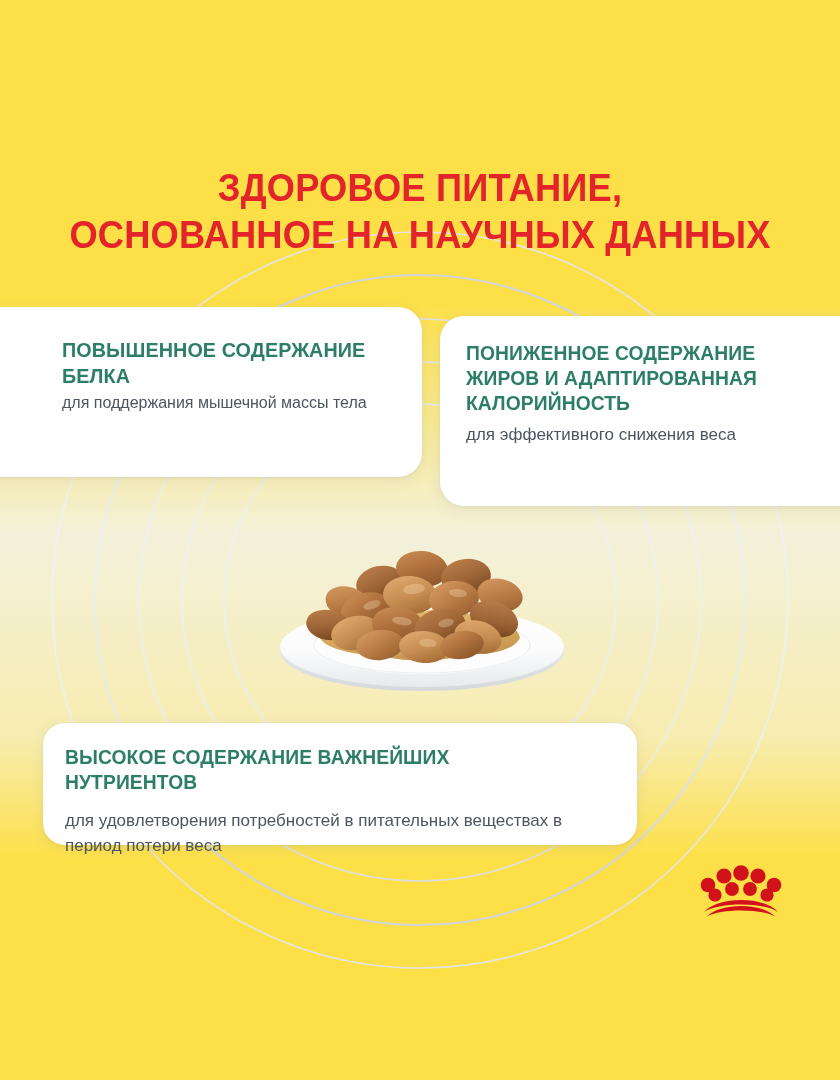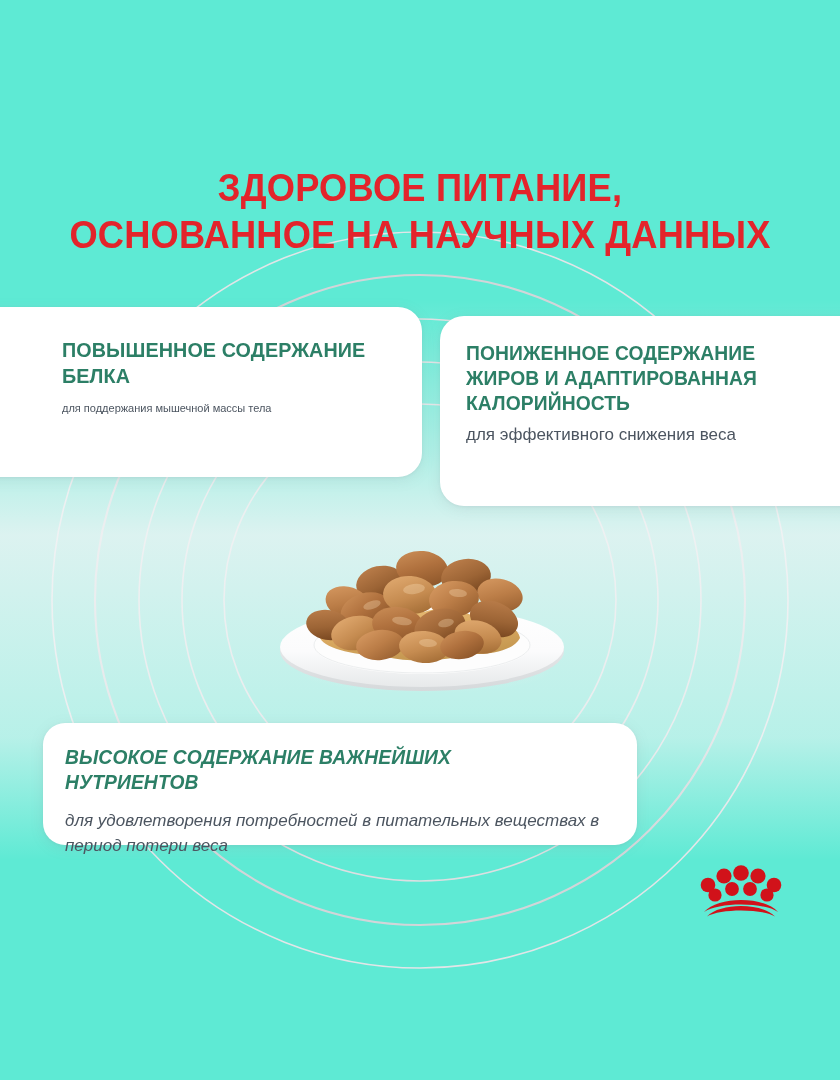"ЗДОРОВОЕ ПИТАНИЕ," .poster { background: #5eead4 -> #fde047 }
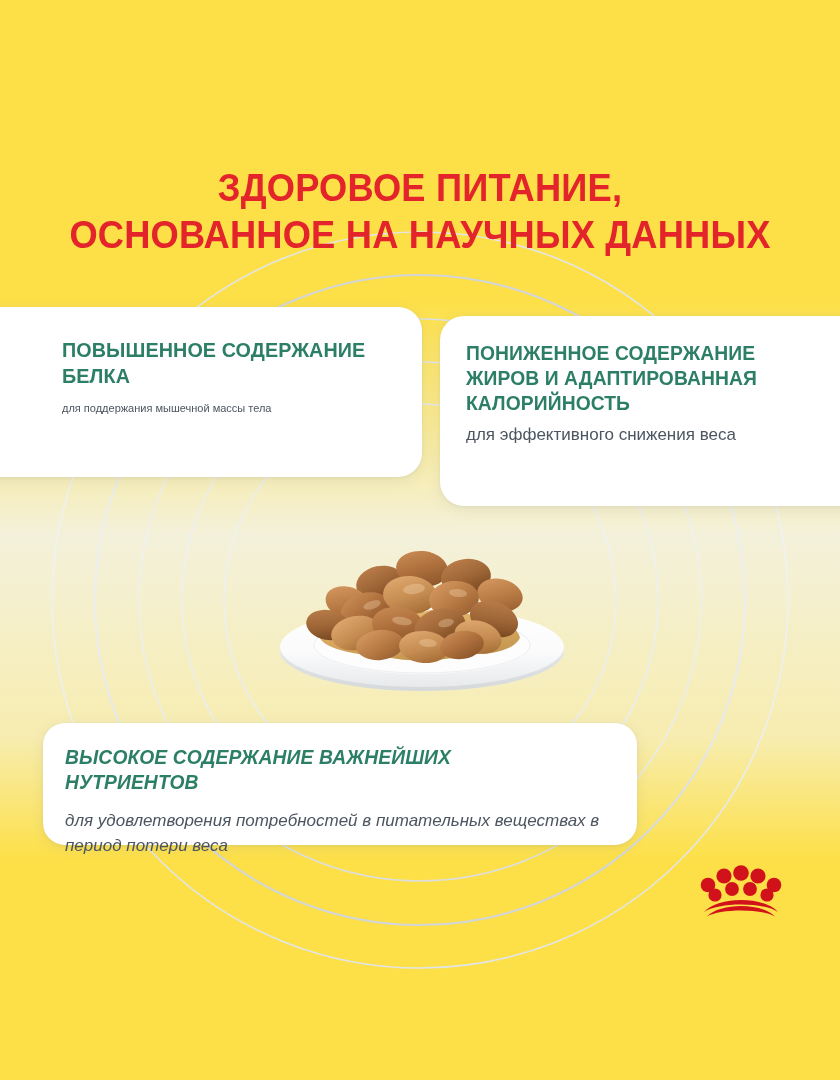"для поддержания мышечной массы тела" #card-protein .card-sub { font-size: 11px -> 16px; margin-top: 7px -> 1px }
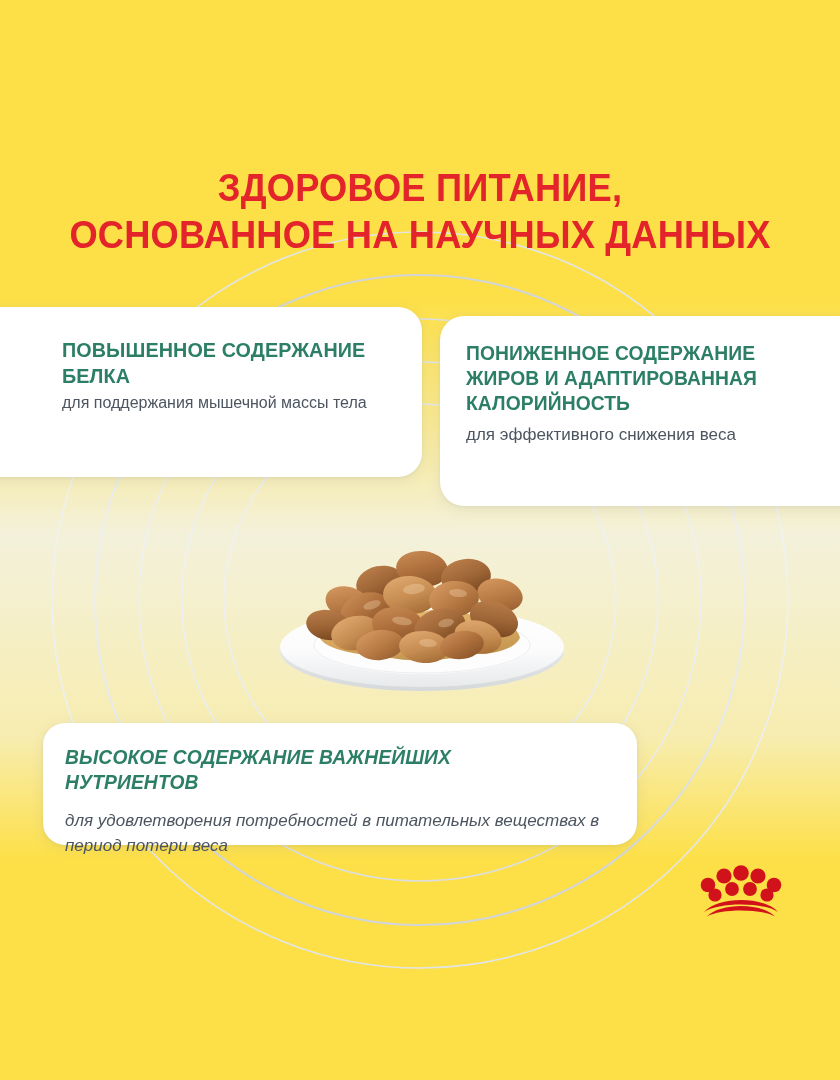"ВЫСОКОЕ СОДЕРЖАНИЕ ВАЖНЕЙШИХ НУТРИЕНТОВ" #card-nutrients .inner { font-style: italic -> none }
